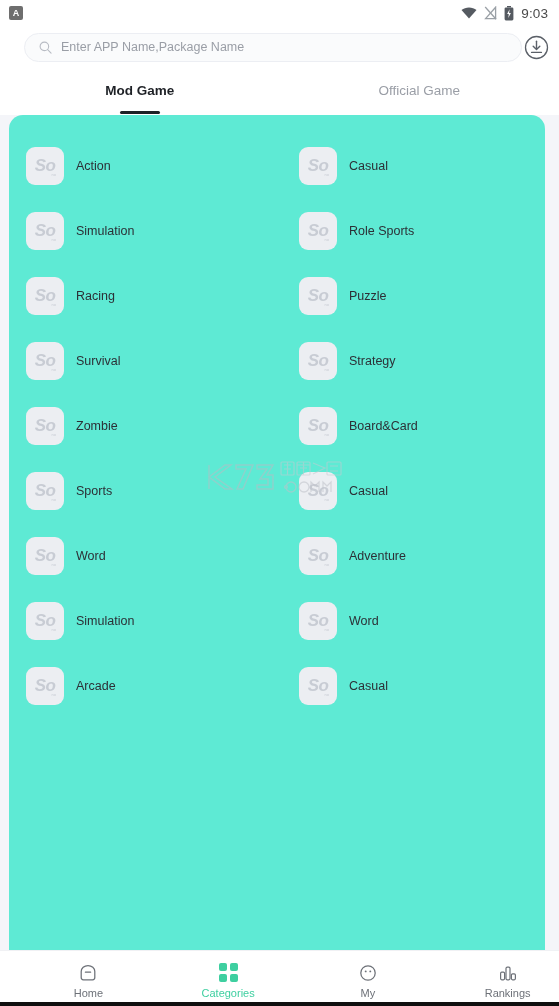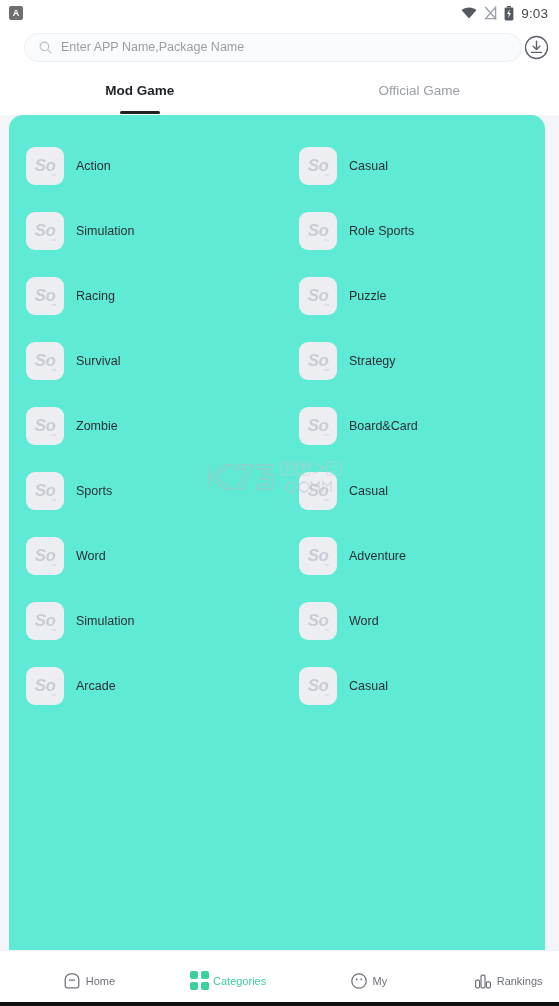"Home" .nav-item { flex-direction: row -> column }
